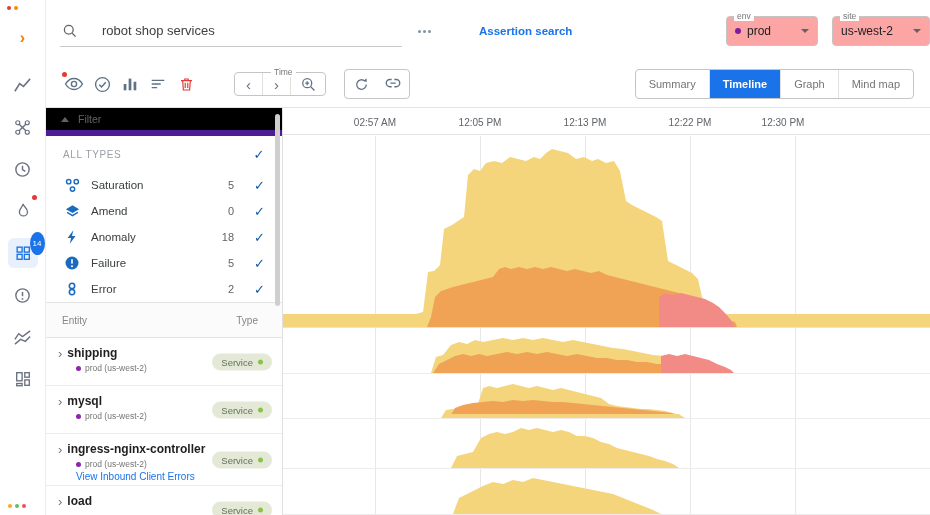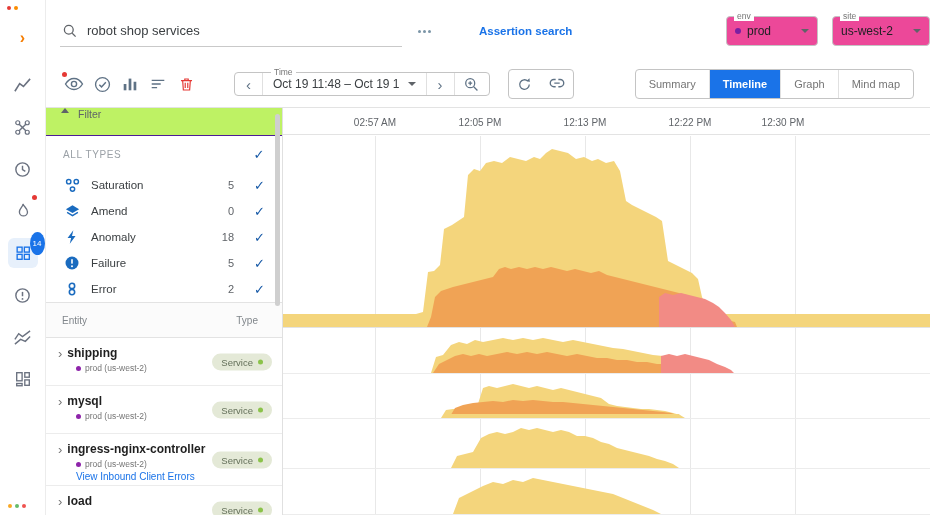"env" .select { background: #ec4899 -> #fca5a5 }
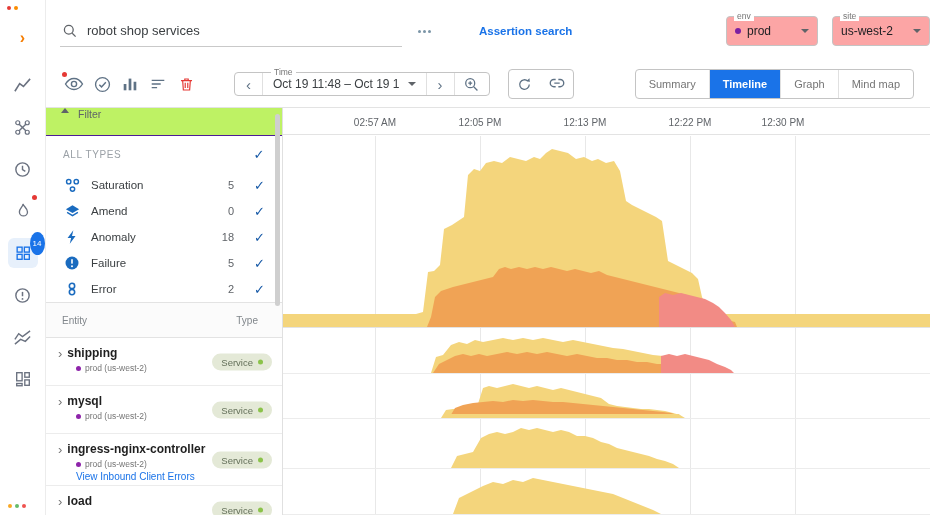"robot shop services" .search { gap: 9px -> 24px }
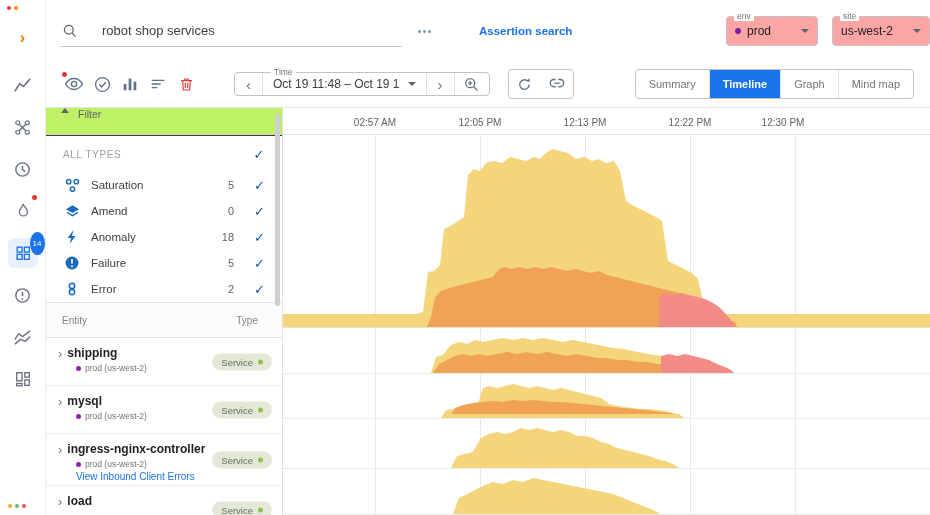"Oct 19 11:48 – Oct" div.tseg { html: <div> <span>Oct 19 11:48 – Oct 19 1</span> <span></span> </div> -> none }
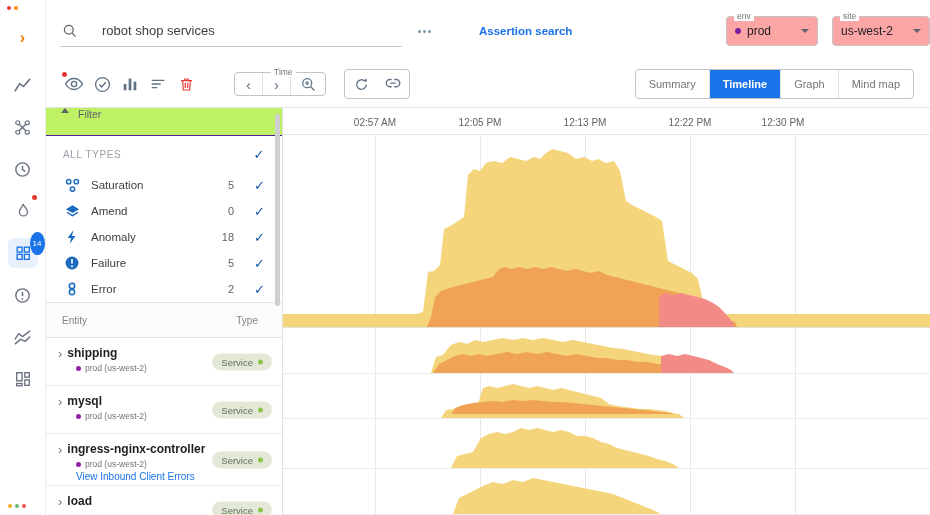"Filter" .filter-head { align-items: flex-start -> center; background: #bef264 -> #000000; border-bottom: 1px solid #4c1d95 -> 6px solid #4c1d95 }
